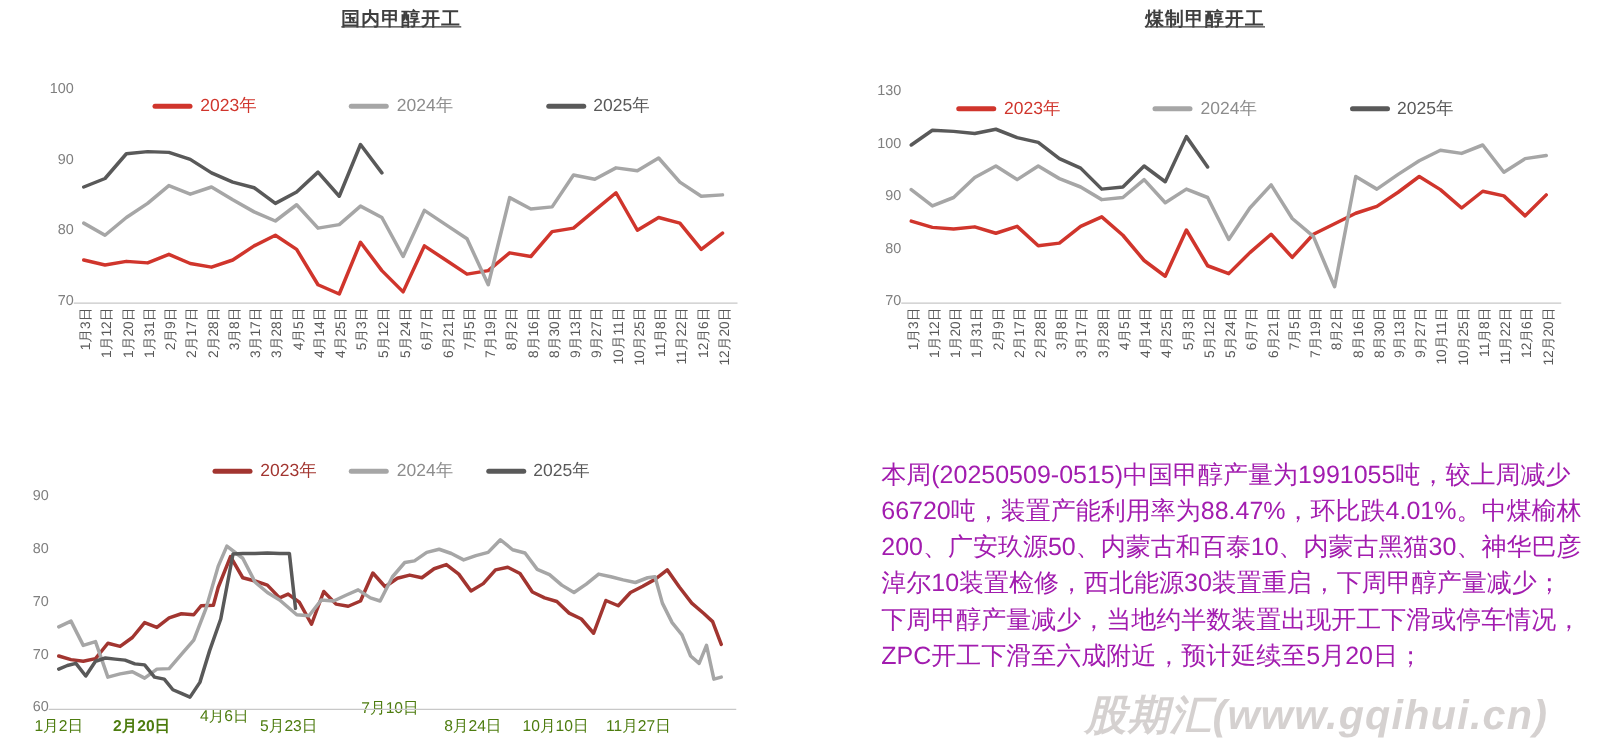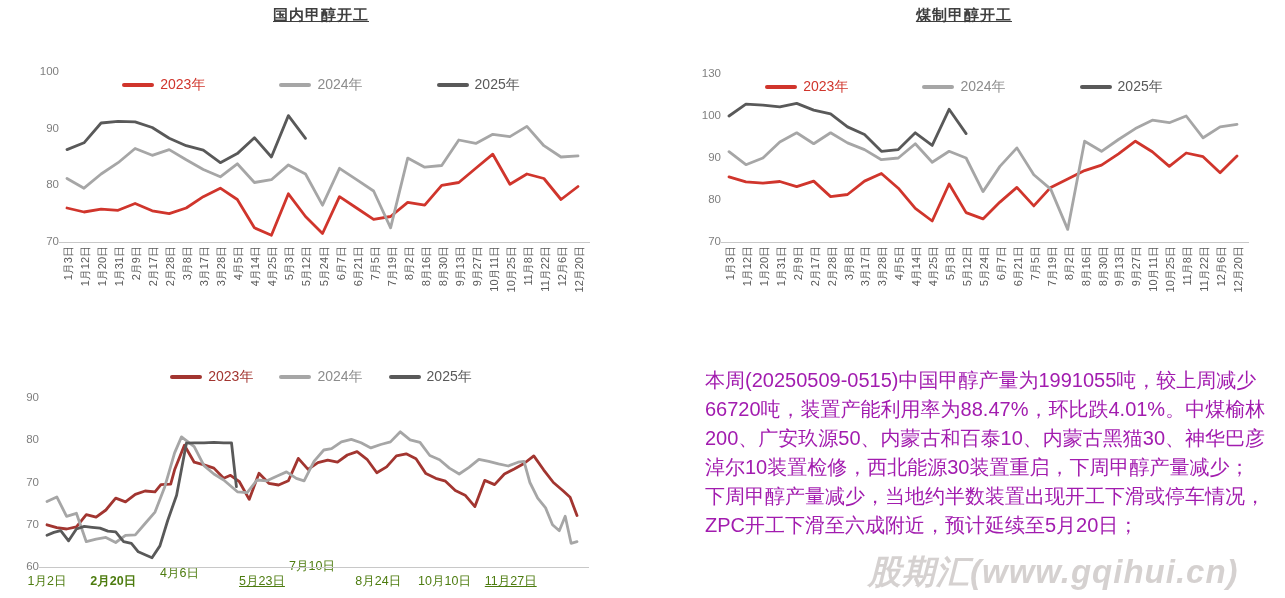"5月23日" div.xlab-h { left: 262px -> 231px; text-decoration: underline -> none }
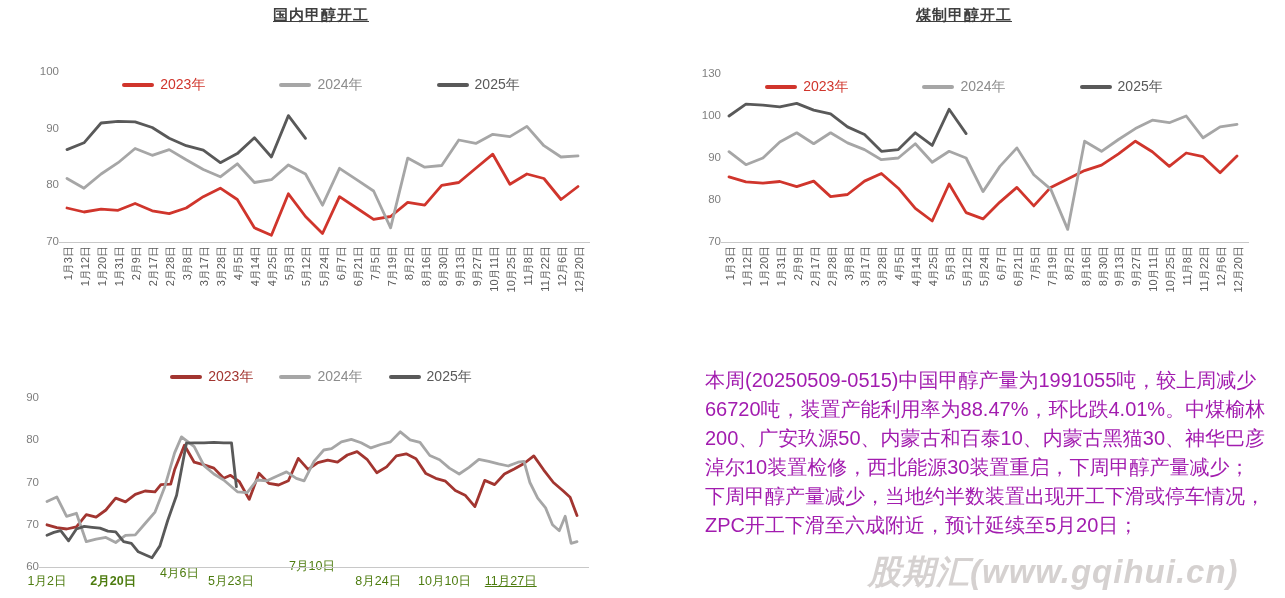"11月27日" div.xlab-h { text-decoration: underline -> none }
